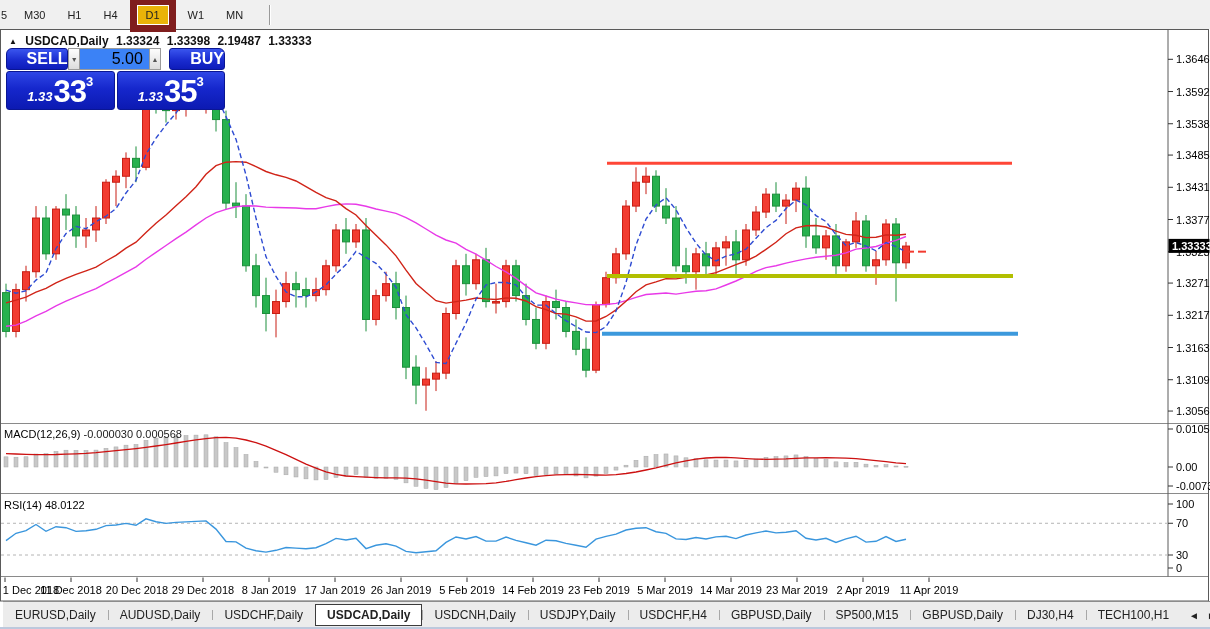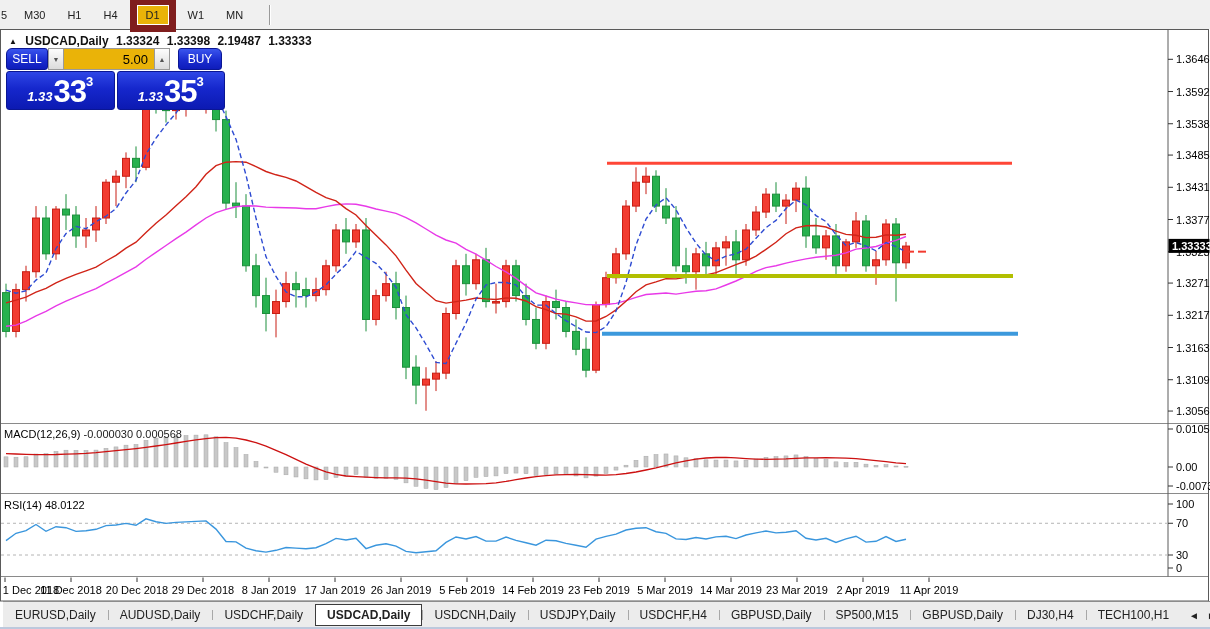"SELL" .btn-blue { font-size: 12px -> 16px; font-weight: normal -> bold; padding-left: none -> 20px }
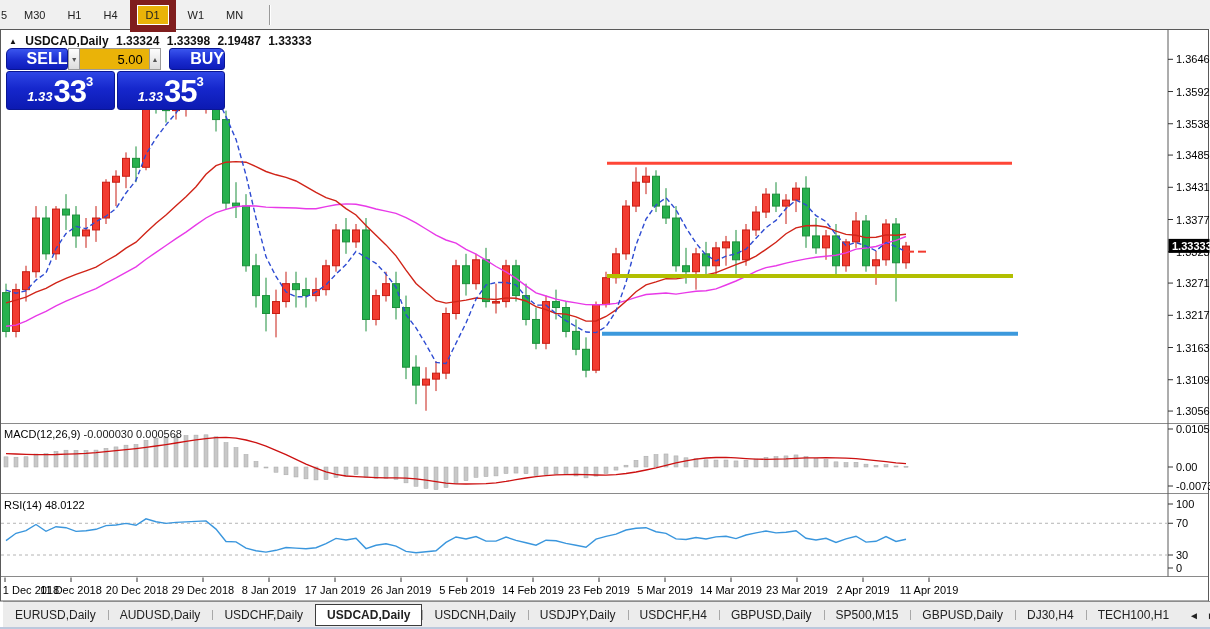"5.00" .volf { background: #eab308 -> #3b82f6; font-size: 13px -> 16px }
